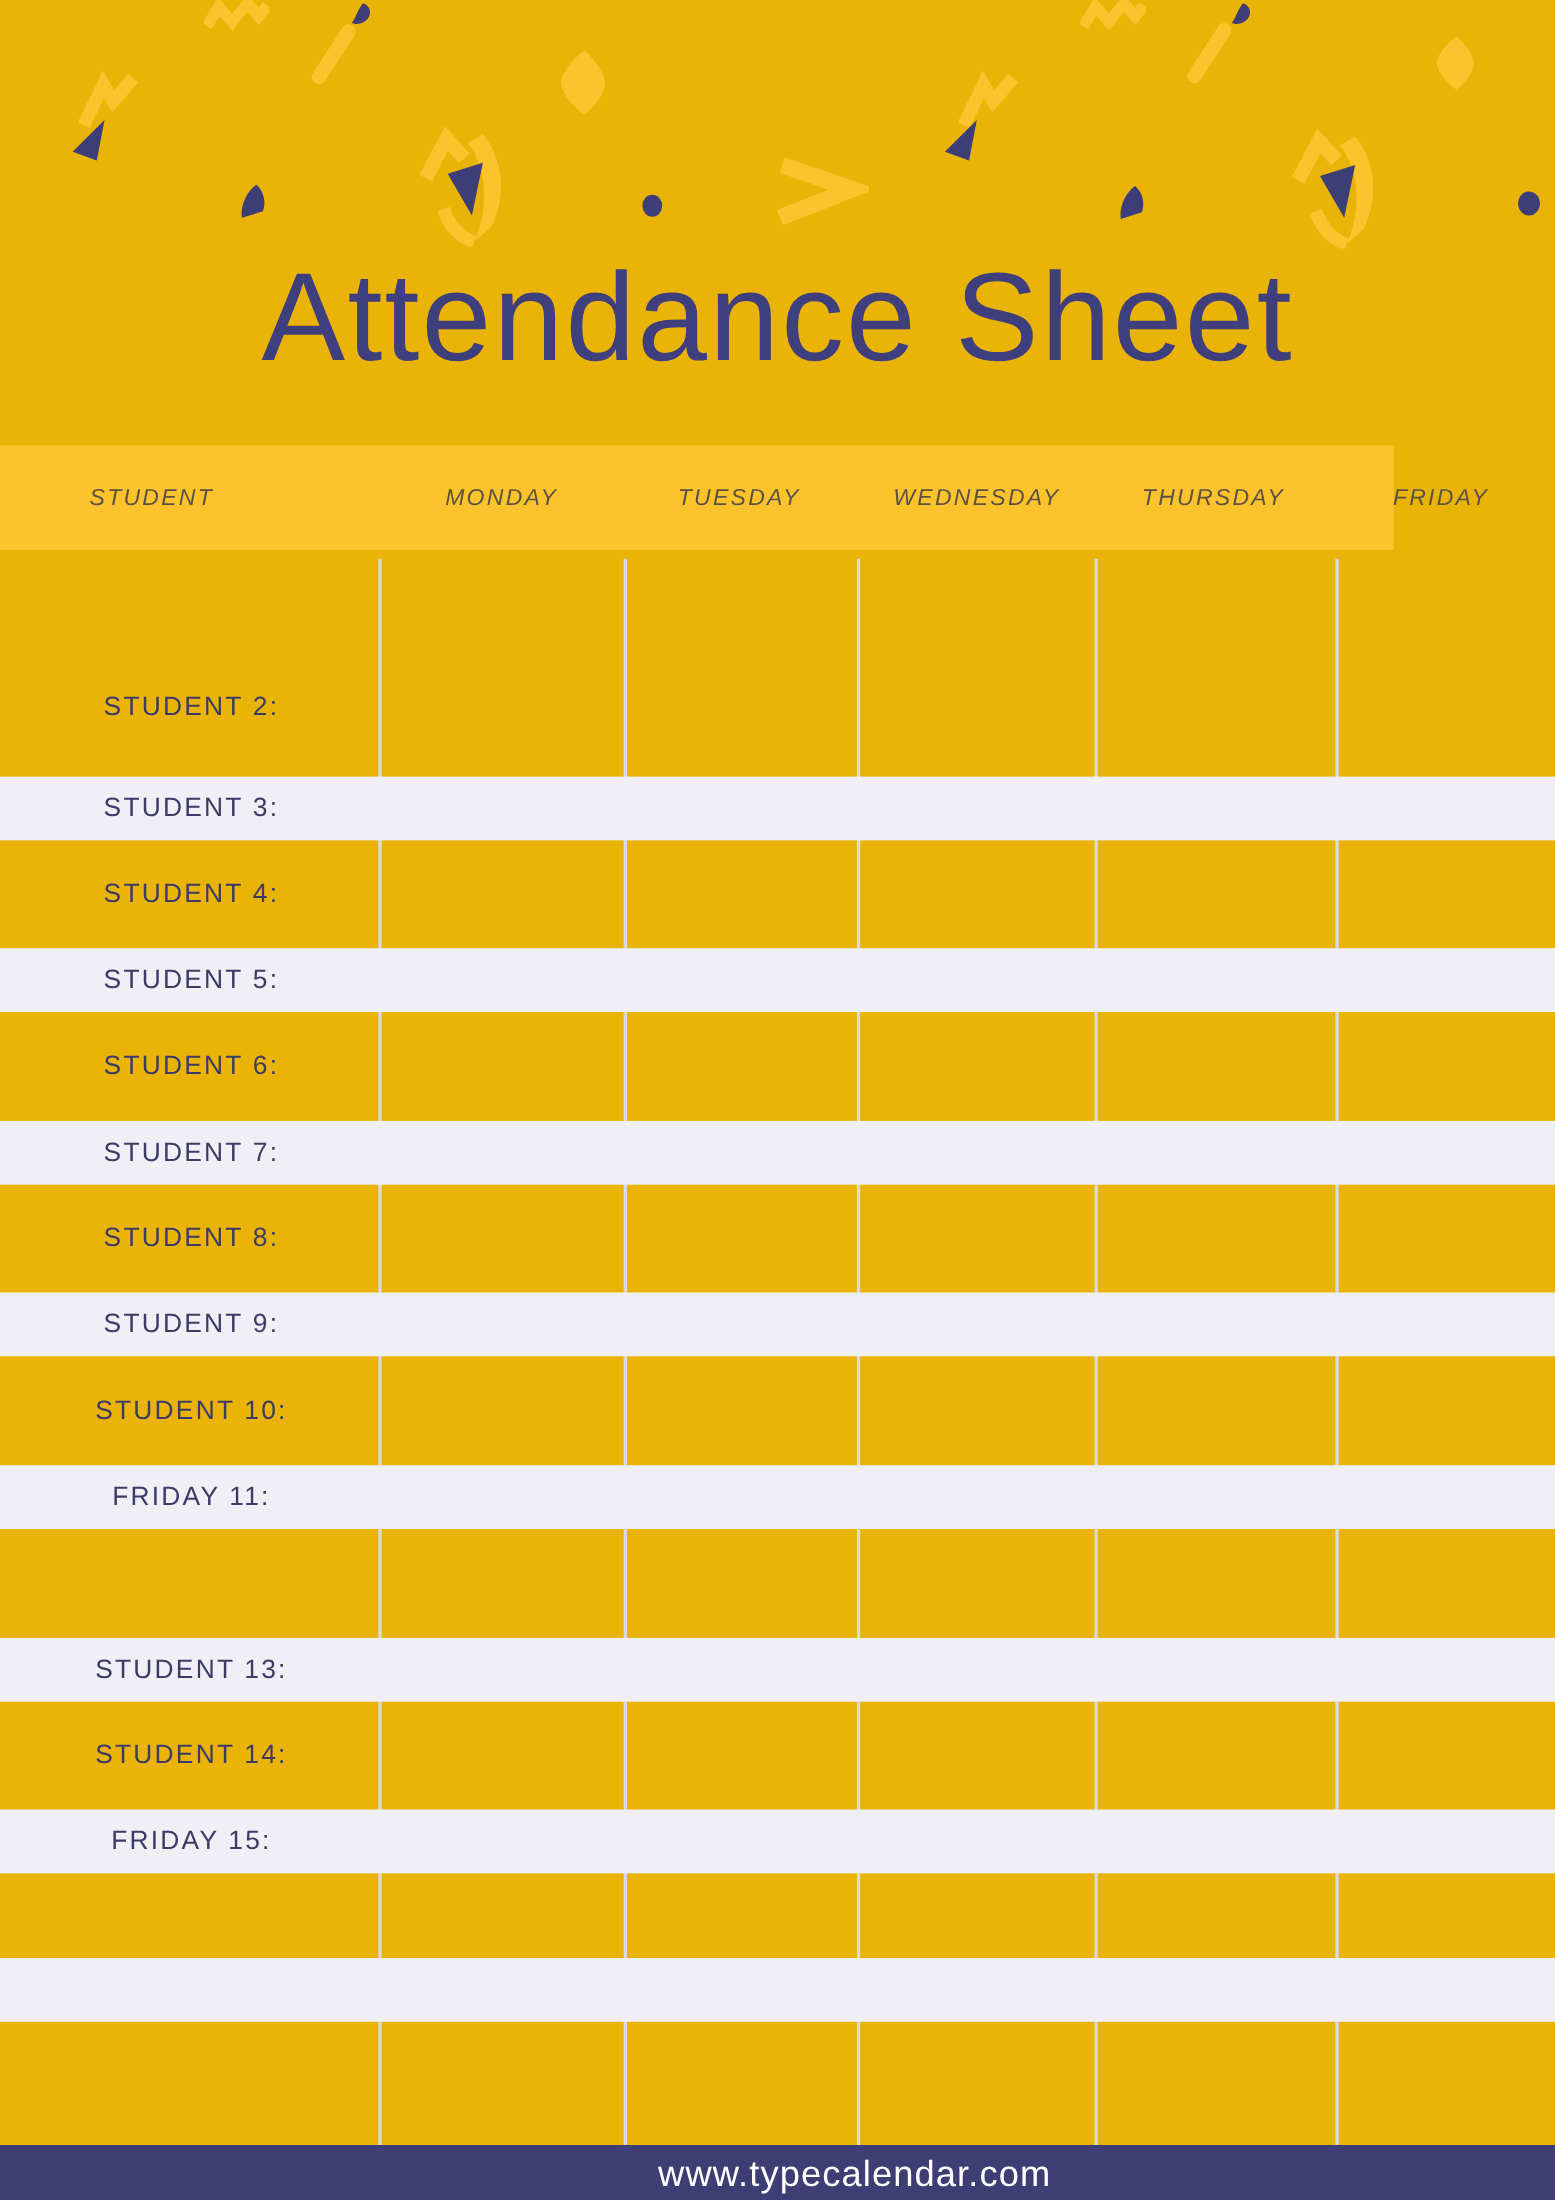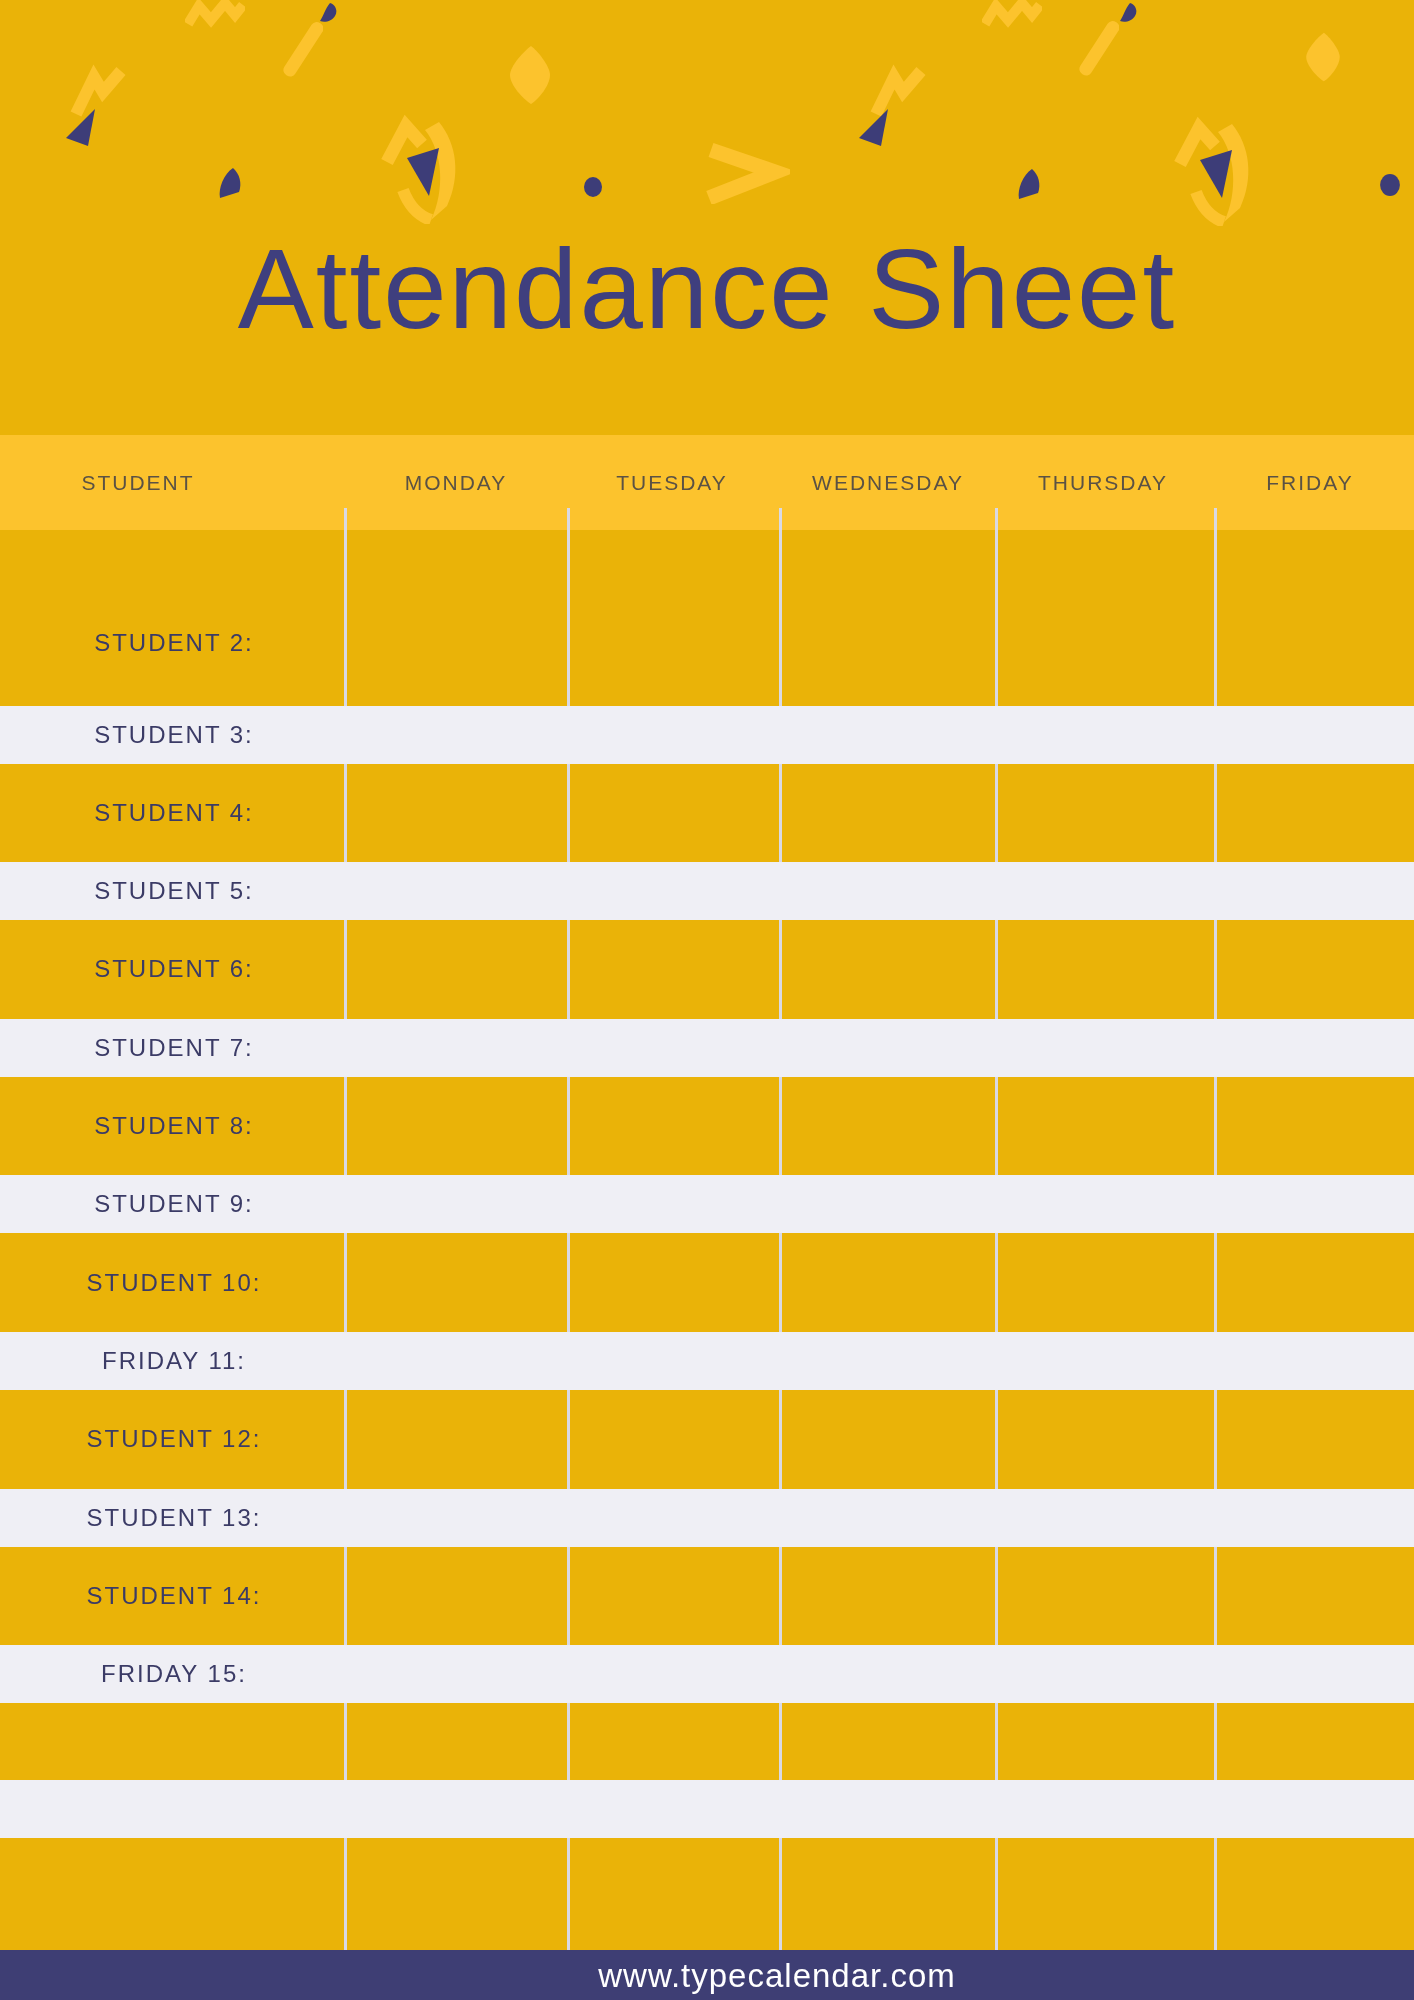"STUDENT" .header-band { font-style: none -> italic; top: 435px -> 405px; width: 1414px -> 1267px }
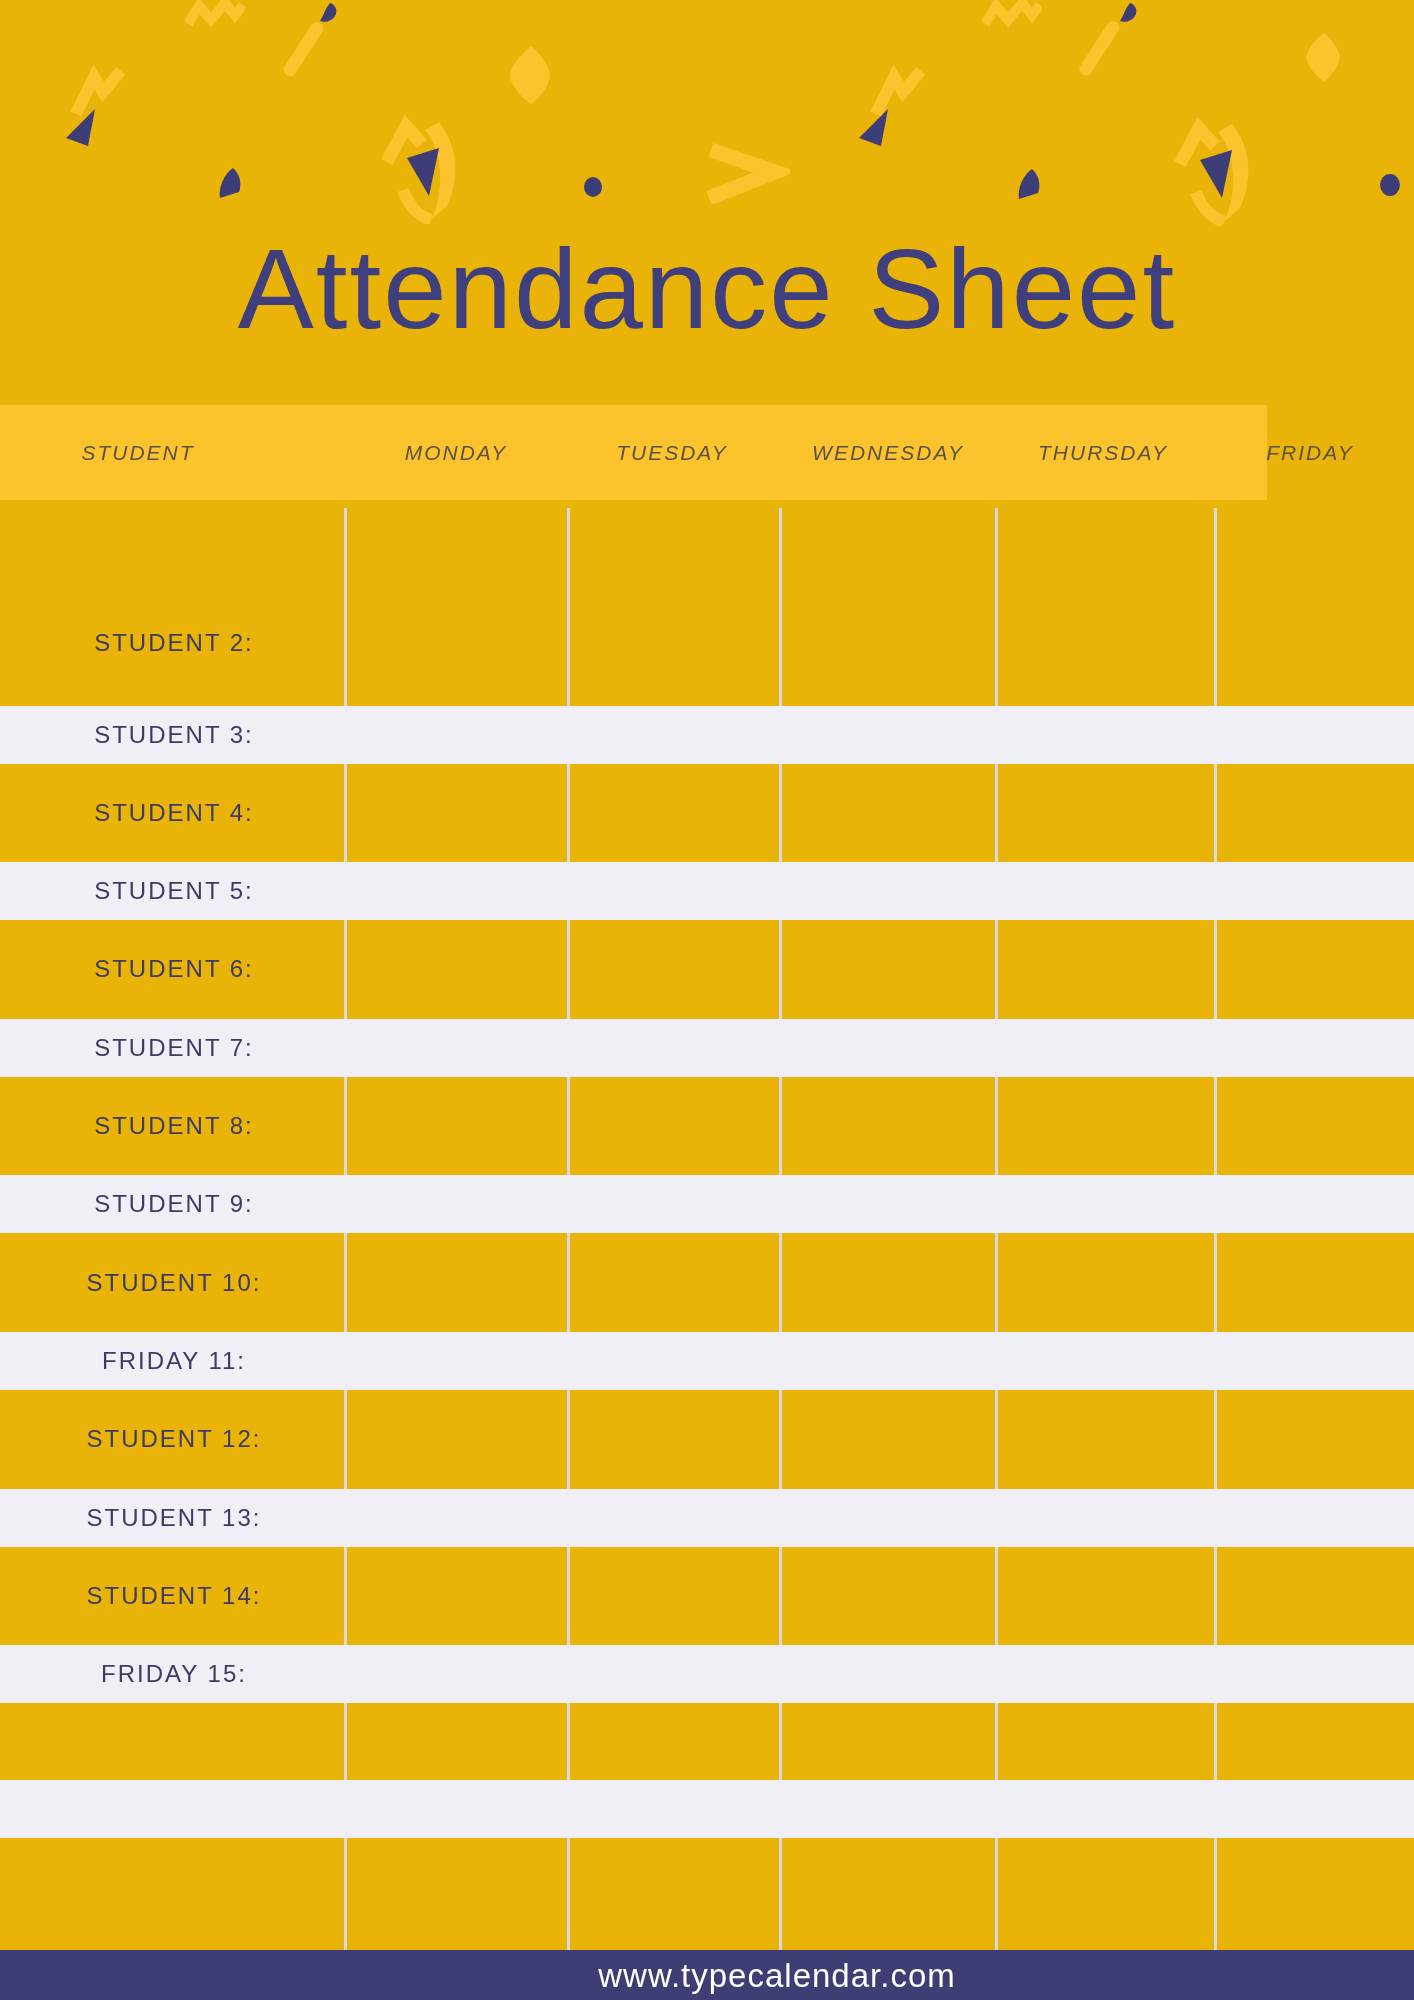"STUDENT 12:" div.row { html: <div> <span>STUDENT 12:</span> </div> -> none }
